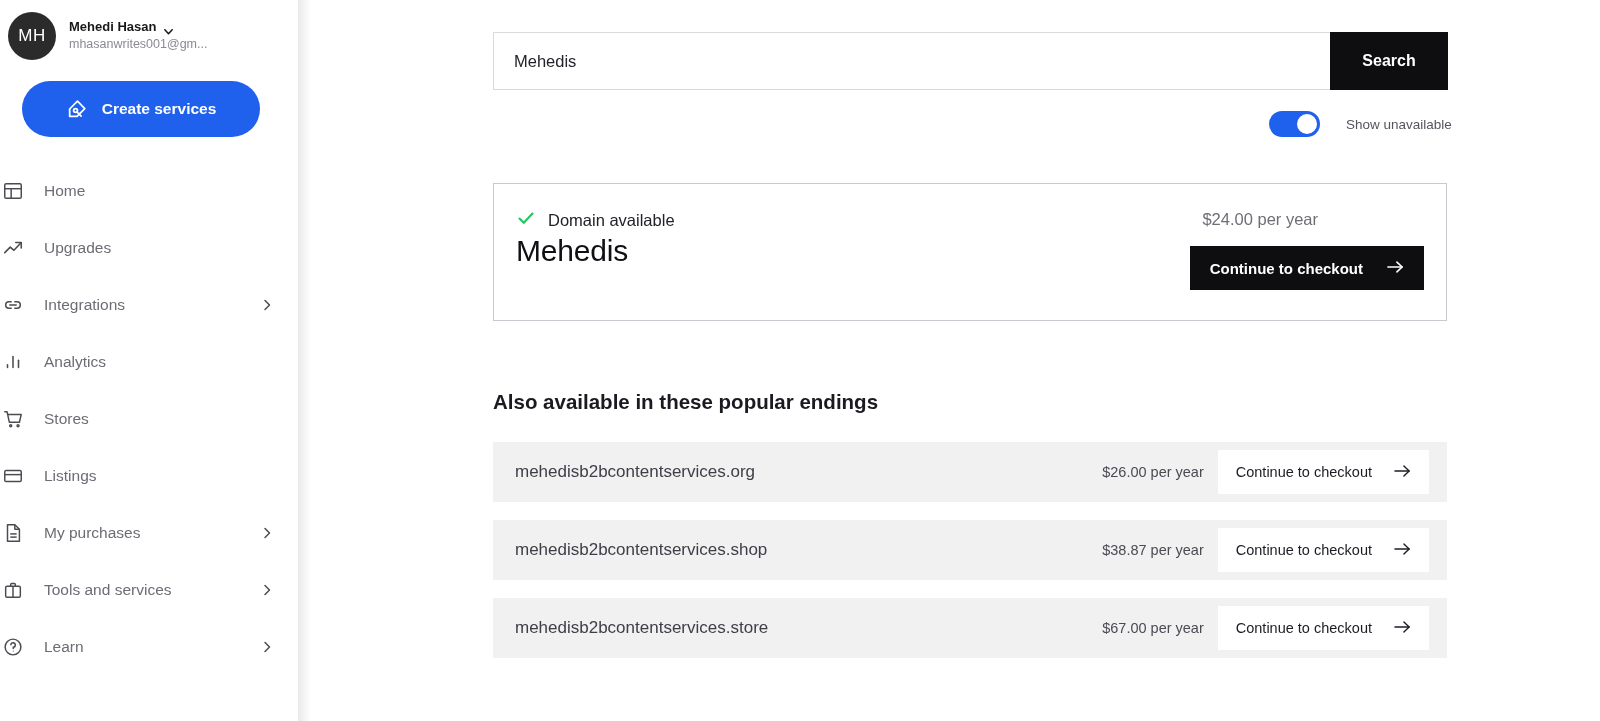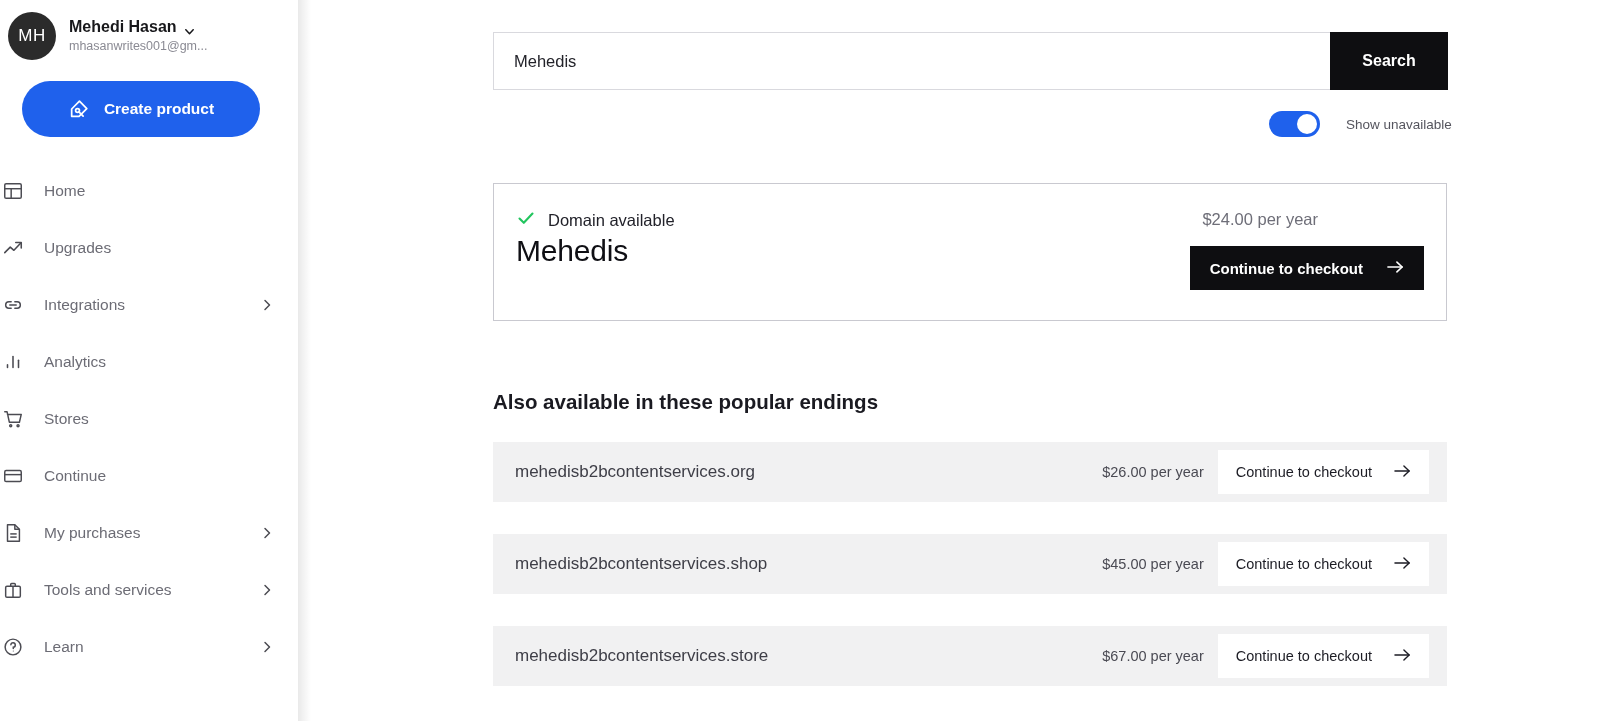"Mehedi Hasan" .profile-name { font-size: 16px -> 13px }
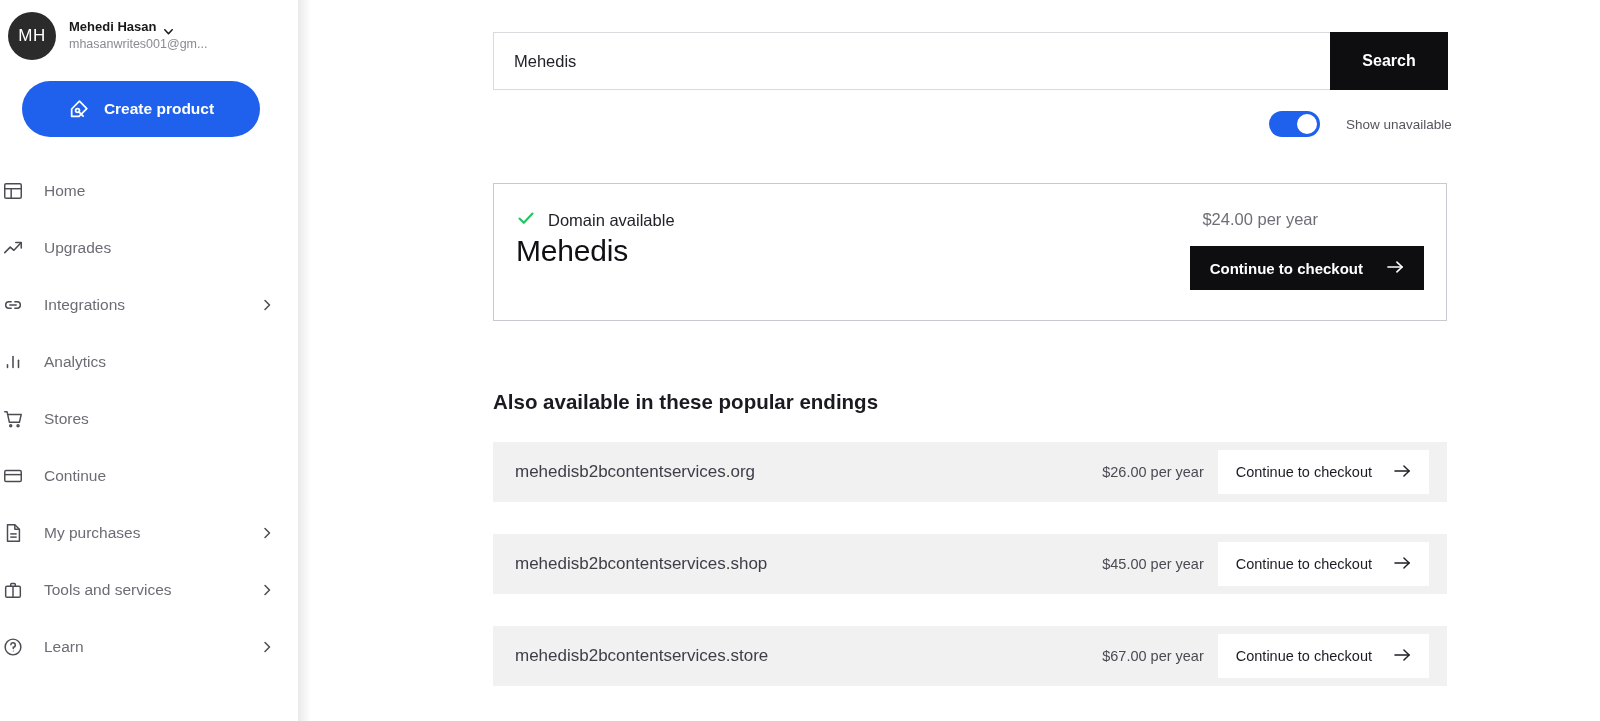"Create product" span { text: product -> services }
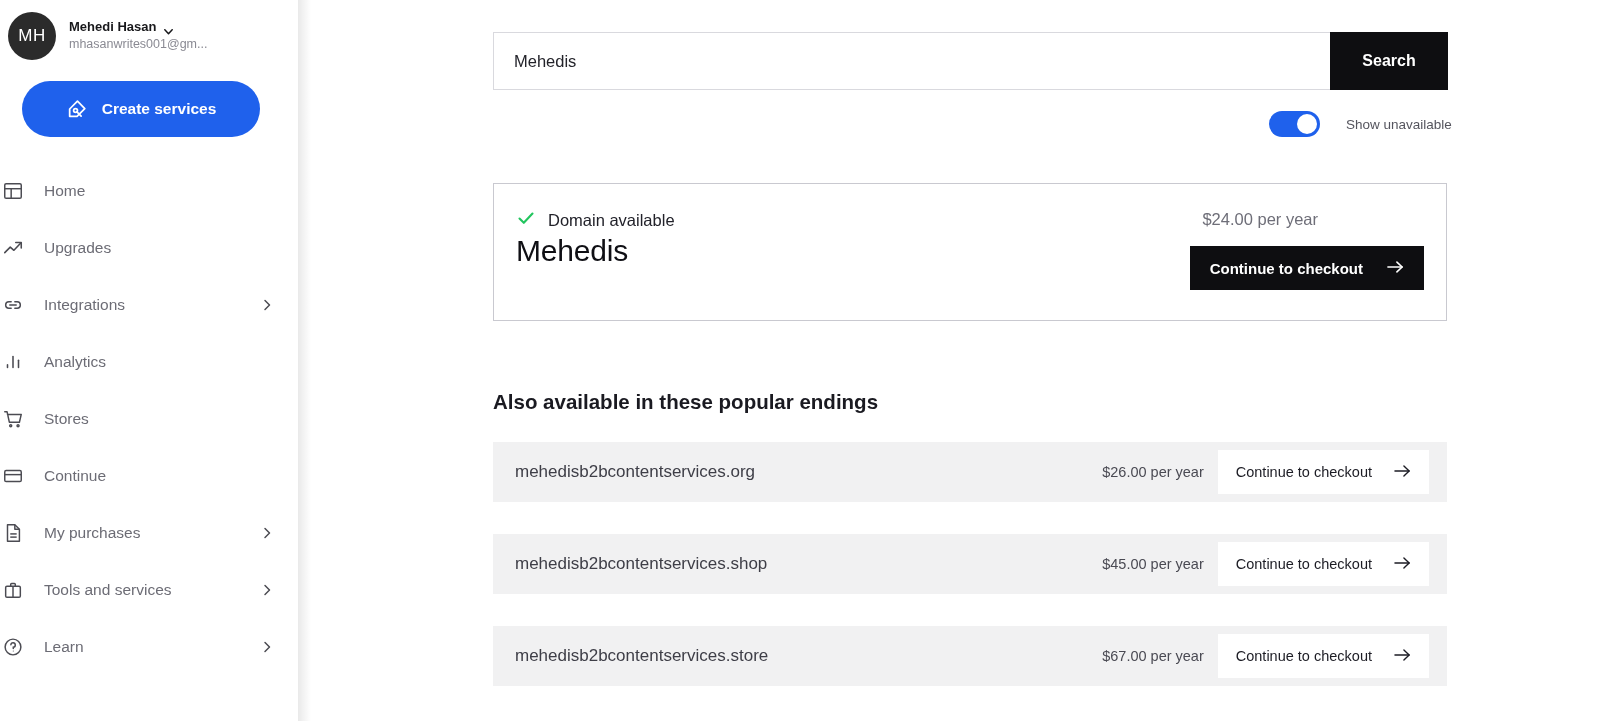"Continue" span.nav-label { text: Continue -> Listings }
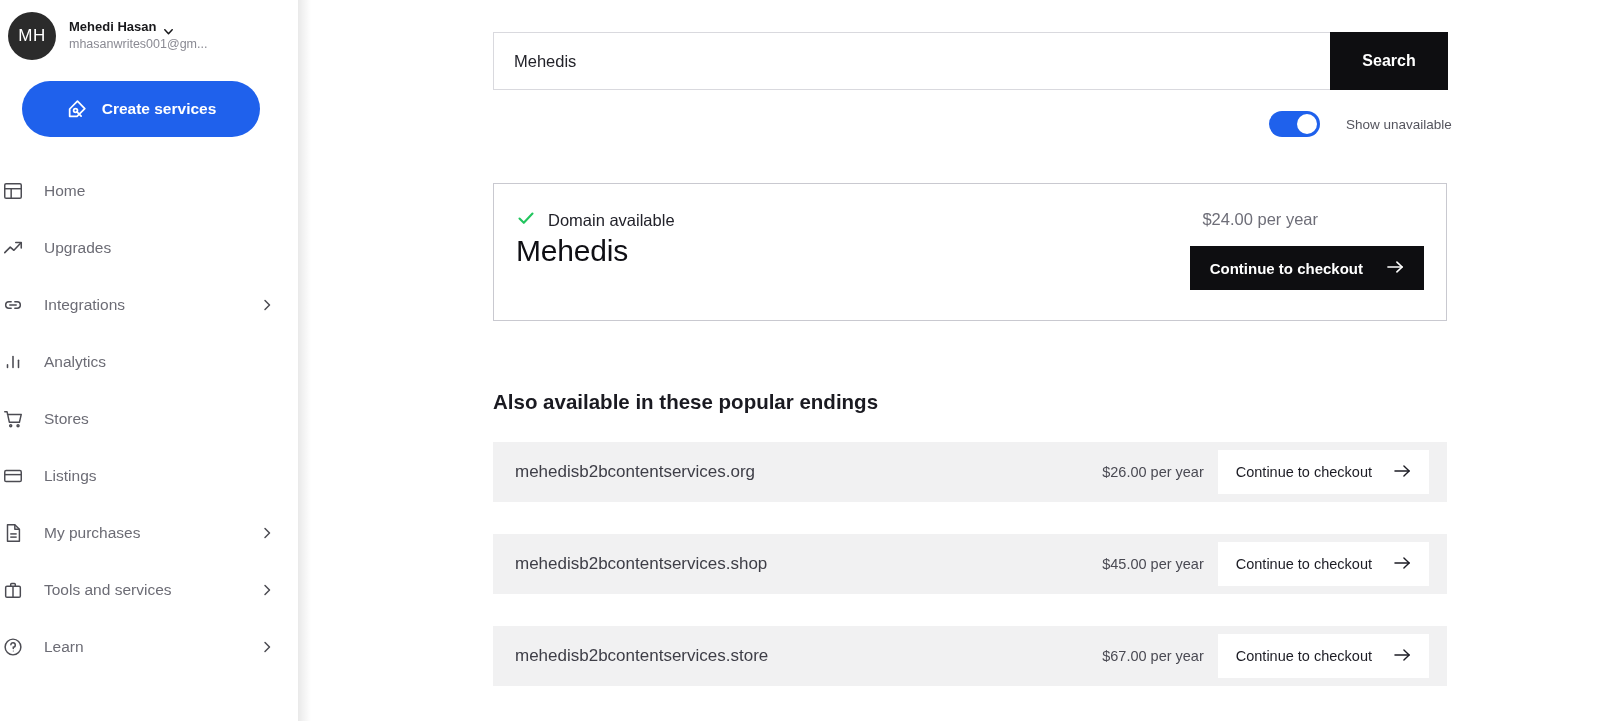"mehedisb2bcontentservices.org" .ending-row { margin-bottom: 32px -> 18px }
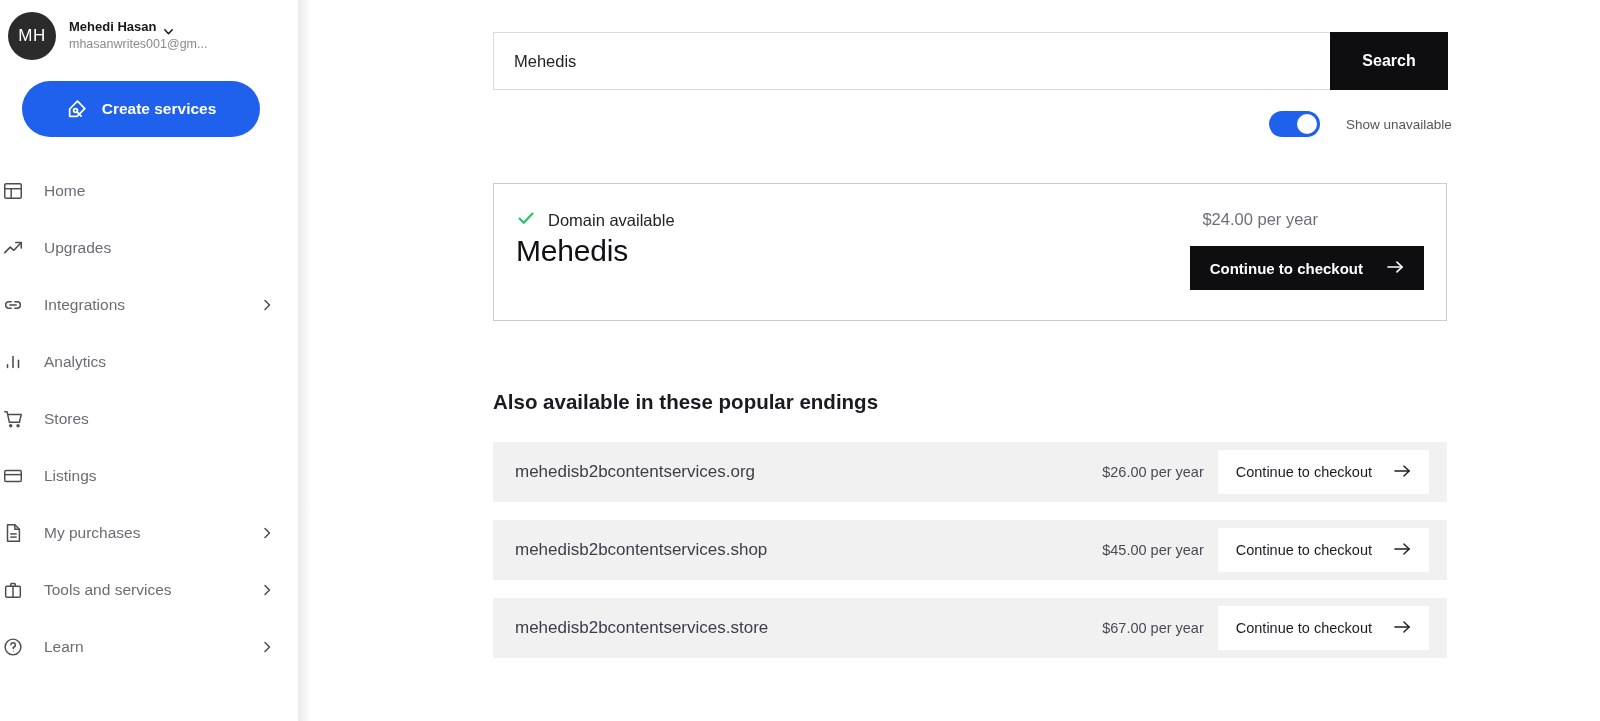"$45.00 per year" span.ending-price { text: $45.00 -> $38.87 }
